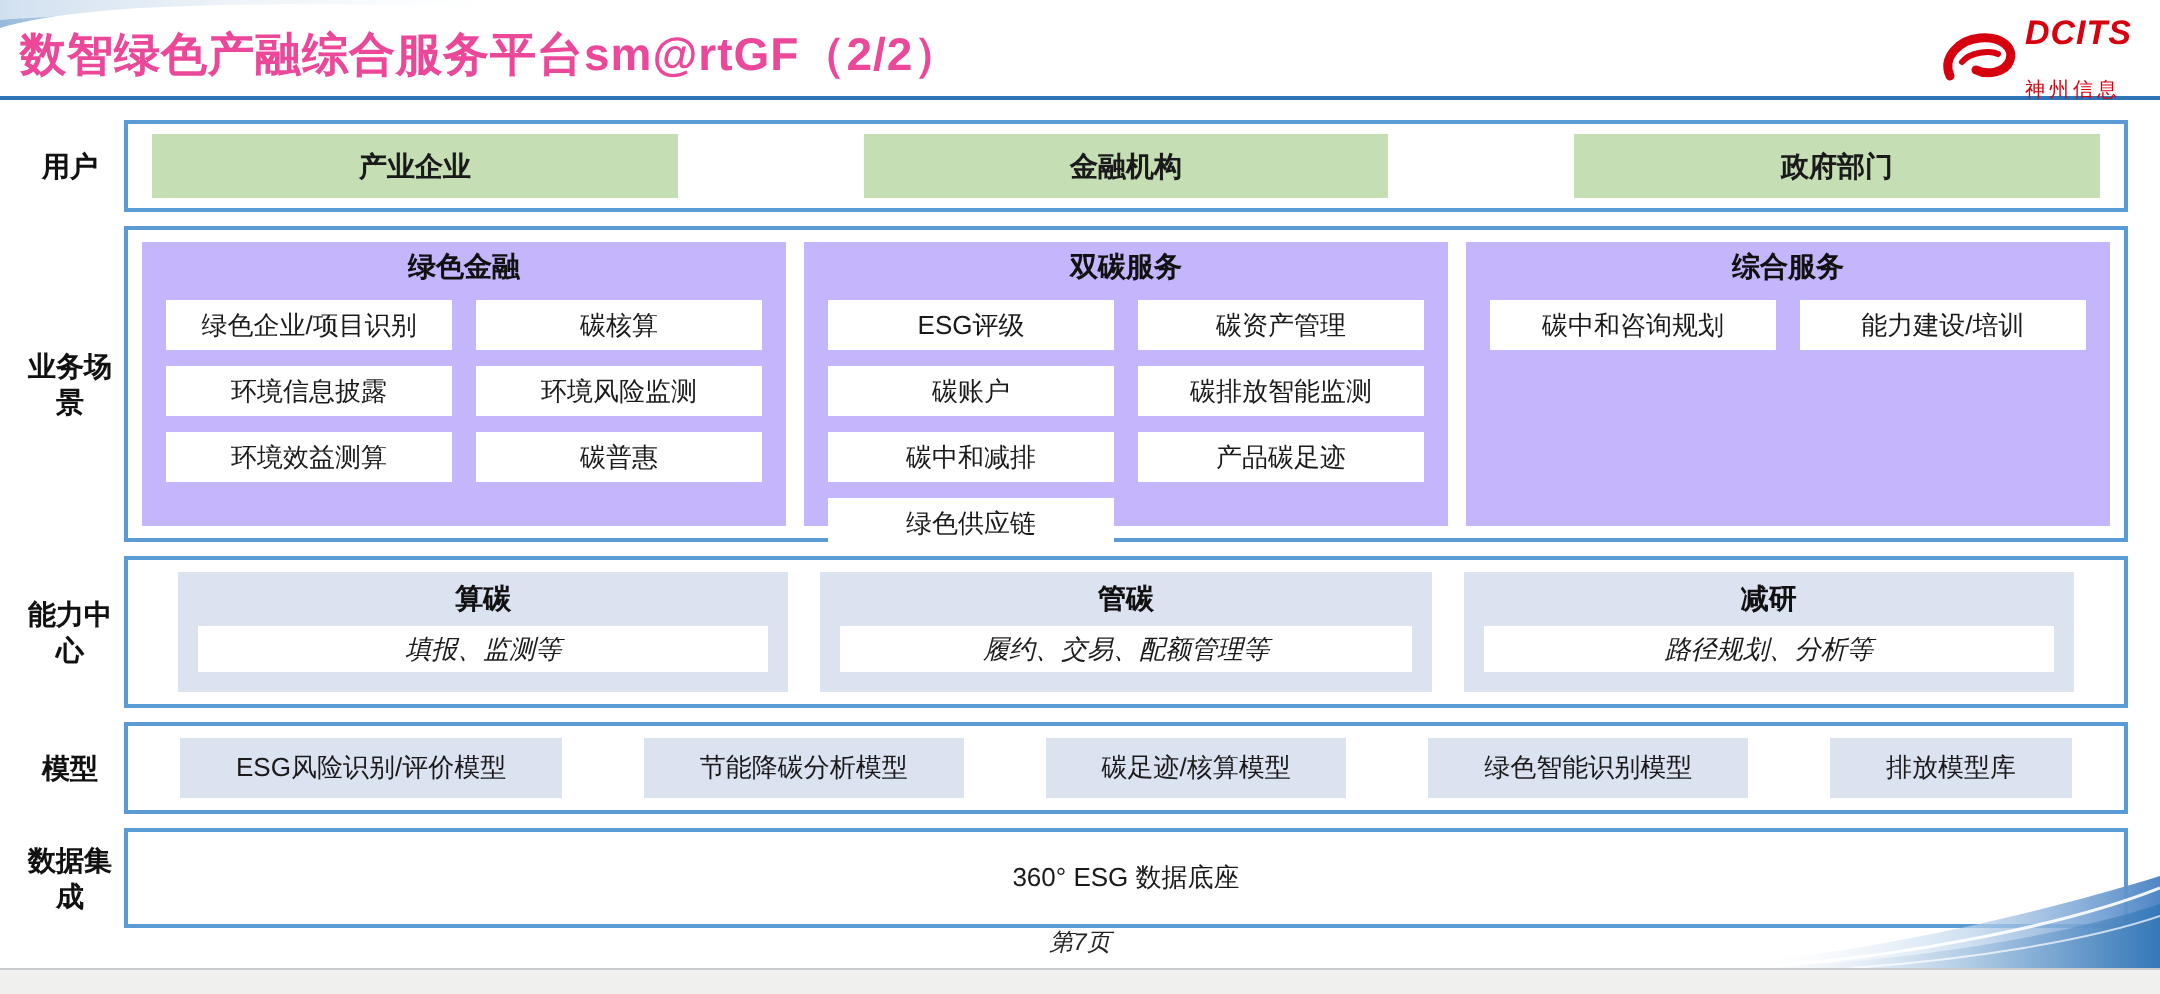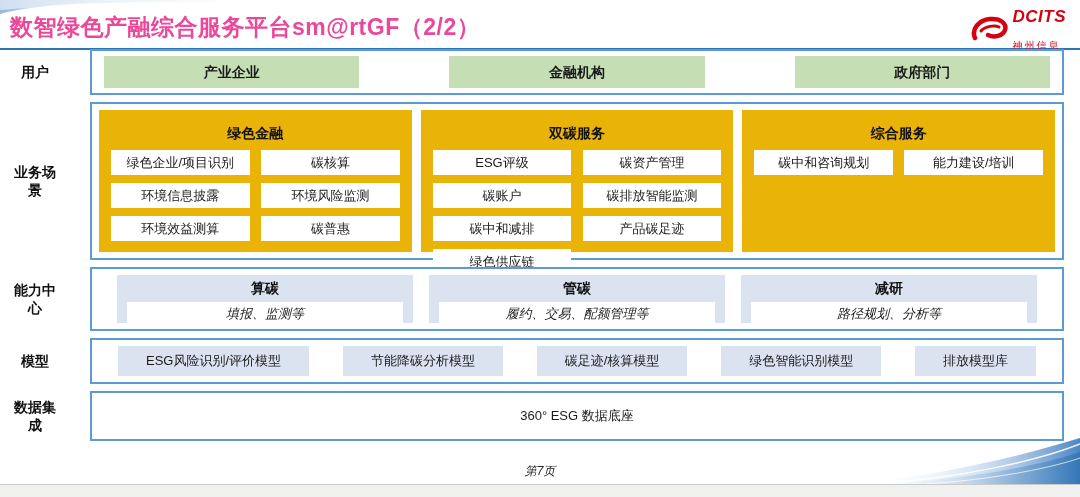"用户" .content { top: 49px -> 60px }
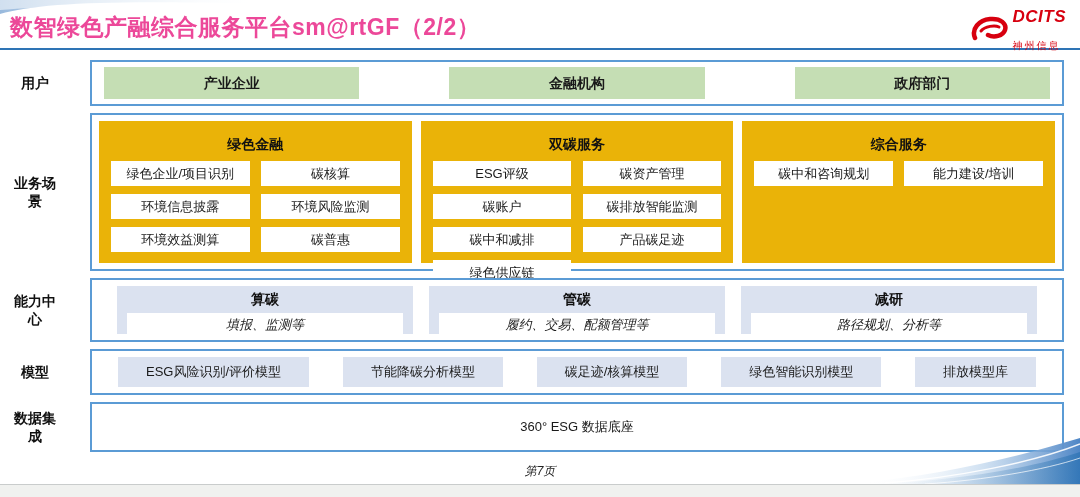"产业企业" .row-box { margin-left: 28px -> none }
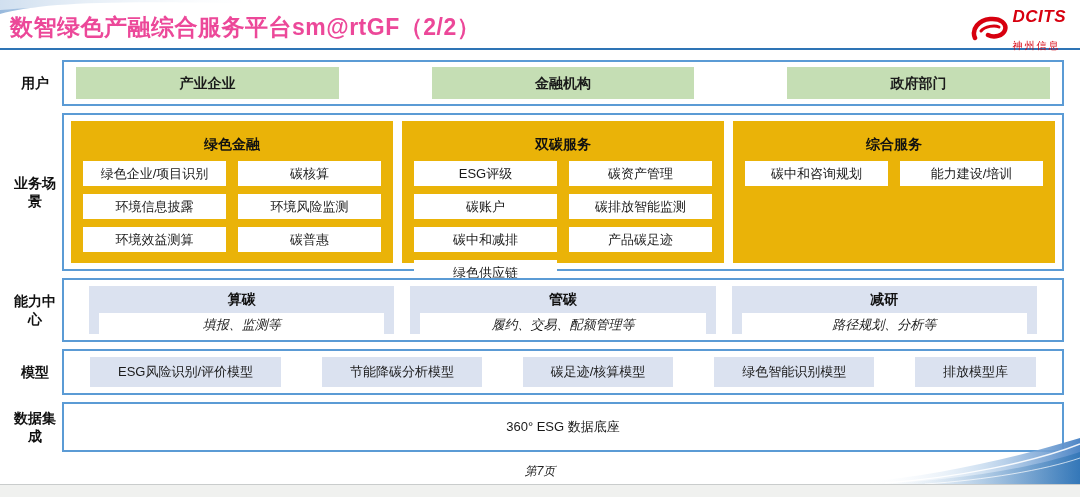"绿色金融" .scol { background: #eab308 -> #c4b5fd; padding: 12px 12px -> 1px 12px }
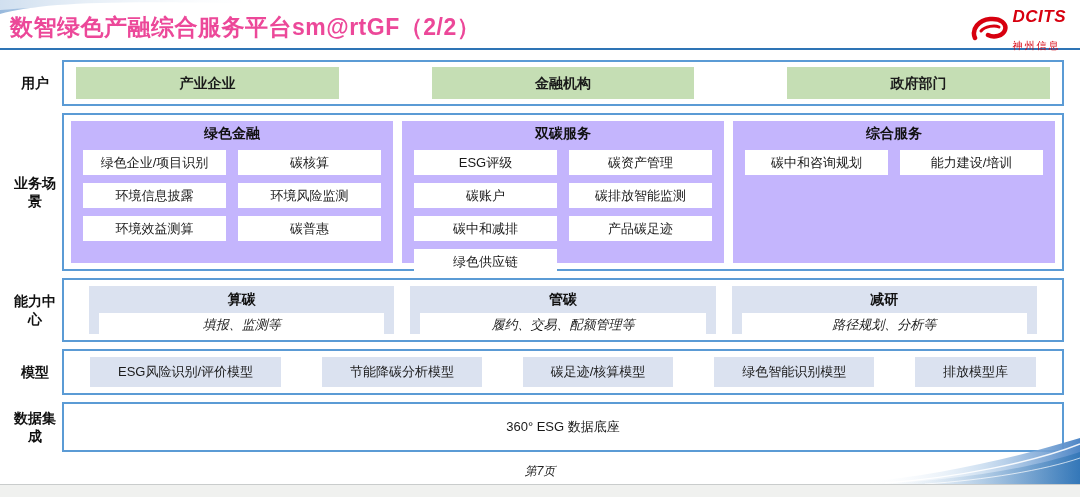"算碳" .cap-box { height: 64px -> 76px }
